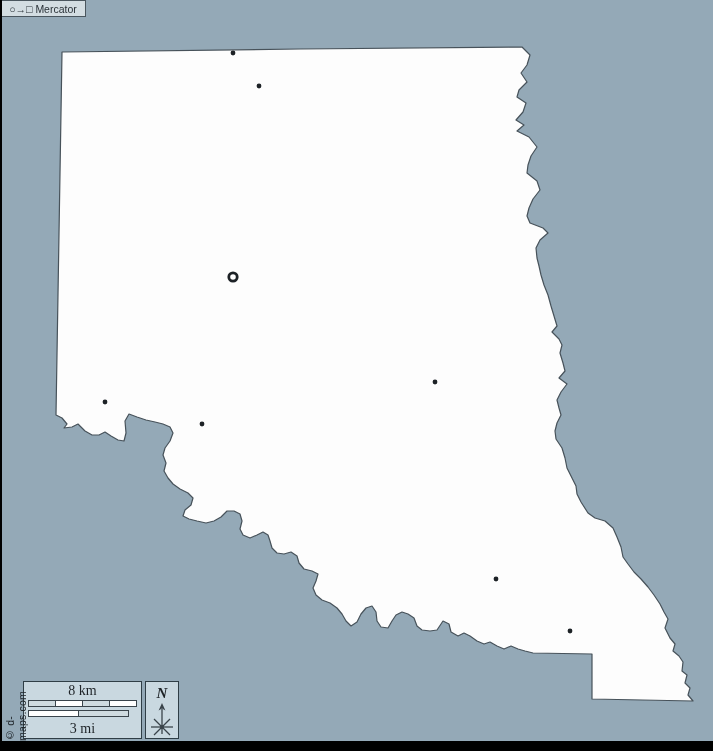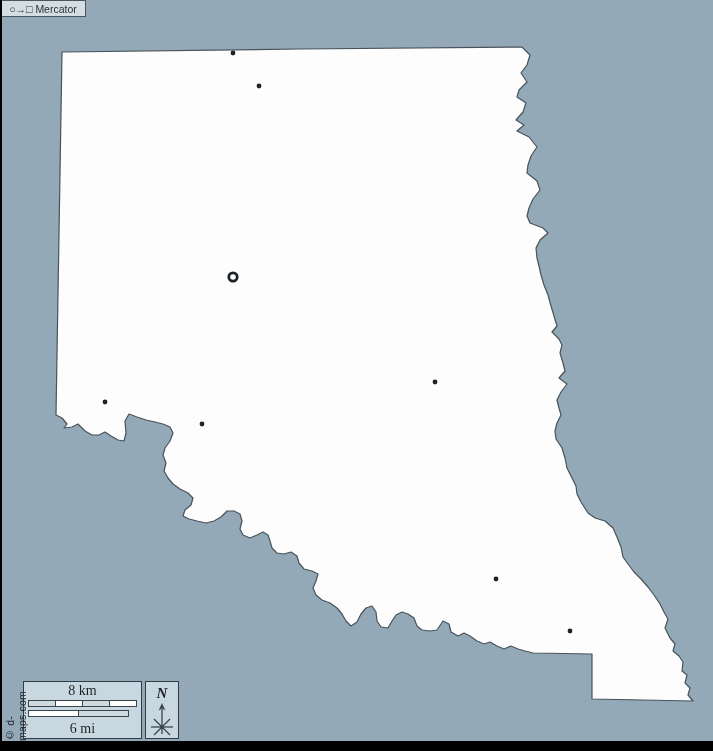"6 mi" div.scale-label { text: 6 -> 3 }
